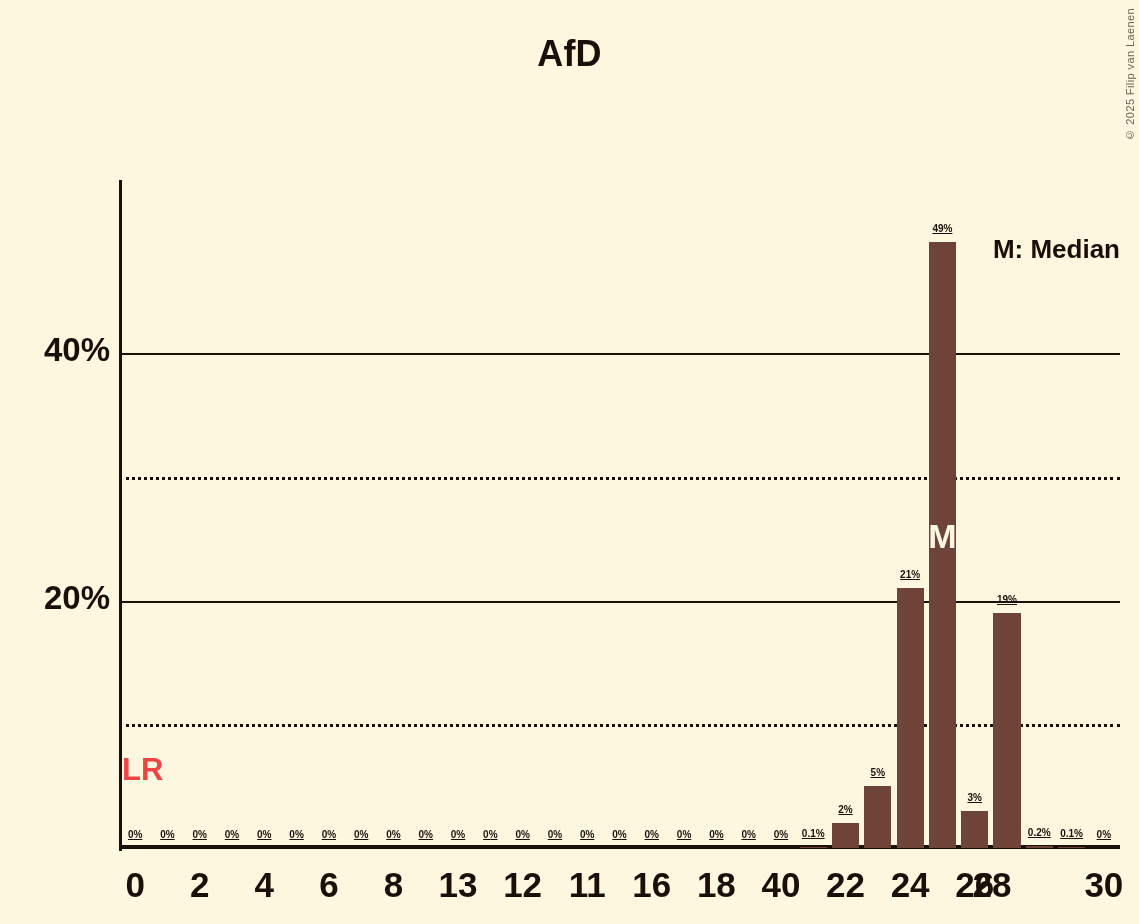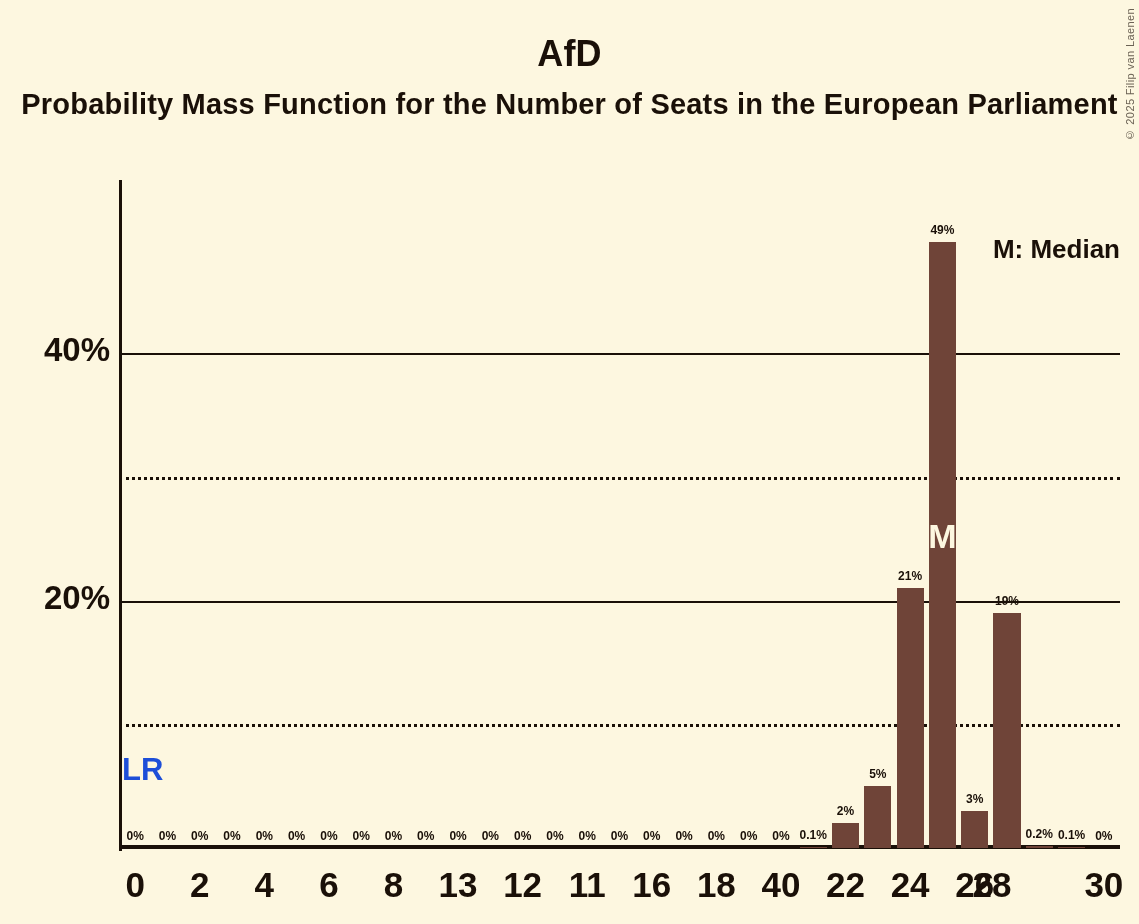"Probability Mass Function for the" div.title { html: <div>Probability Mass Function for the Number of Seats in the European Parliament</div> -> none }
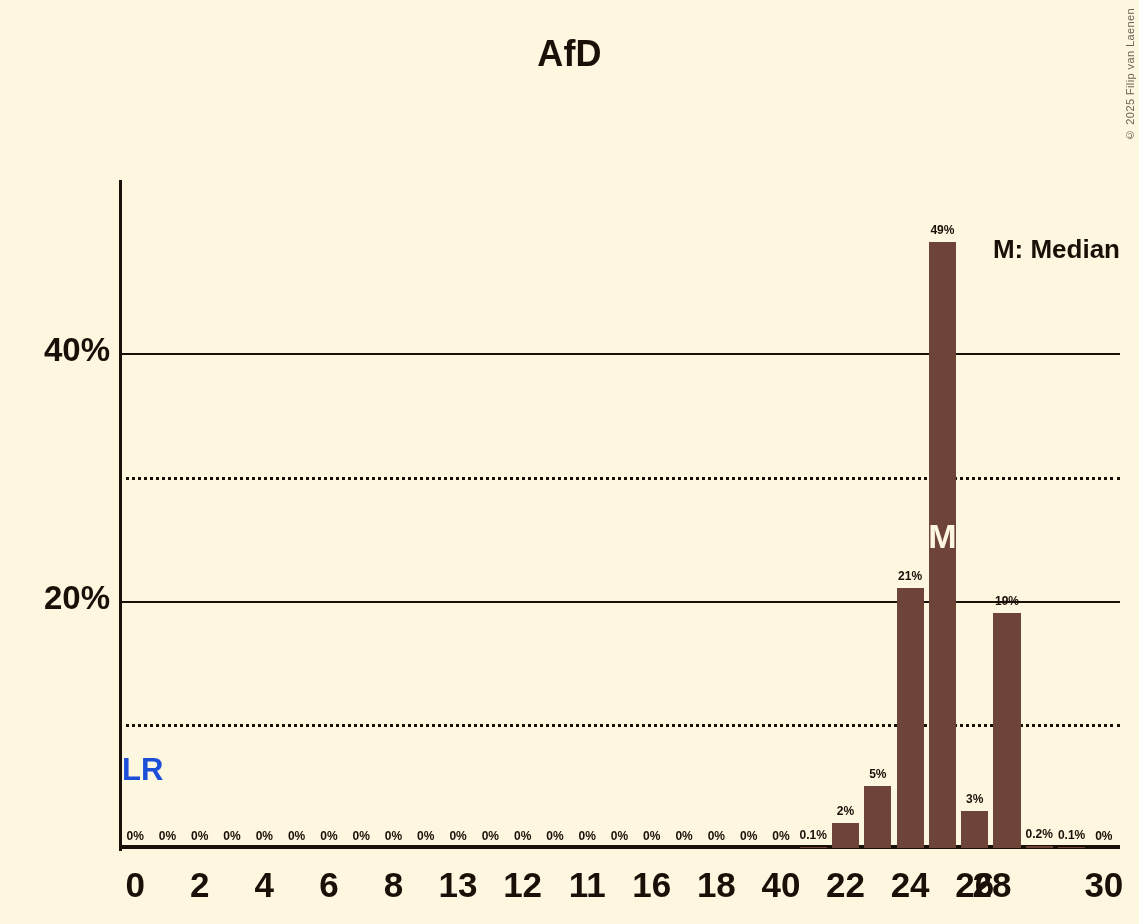"49%" .bar-value-label { font-size: 12px -> 10px; text-decoration: none -> underline }
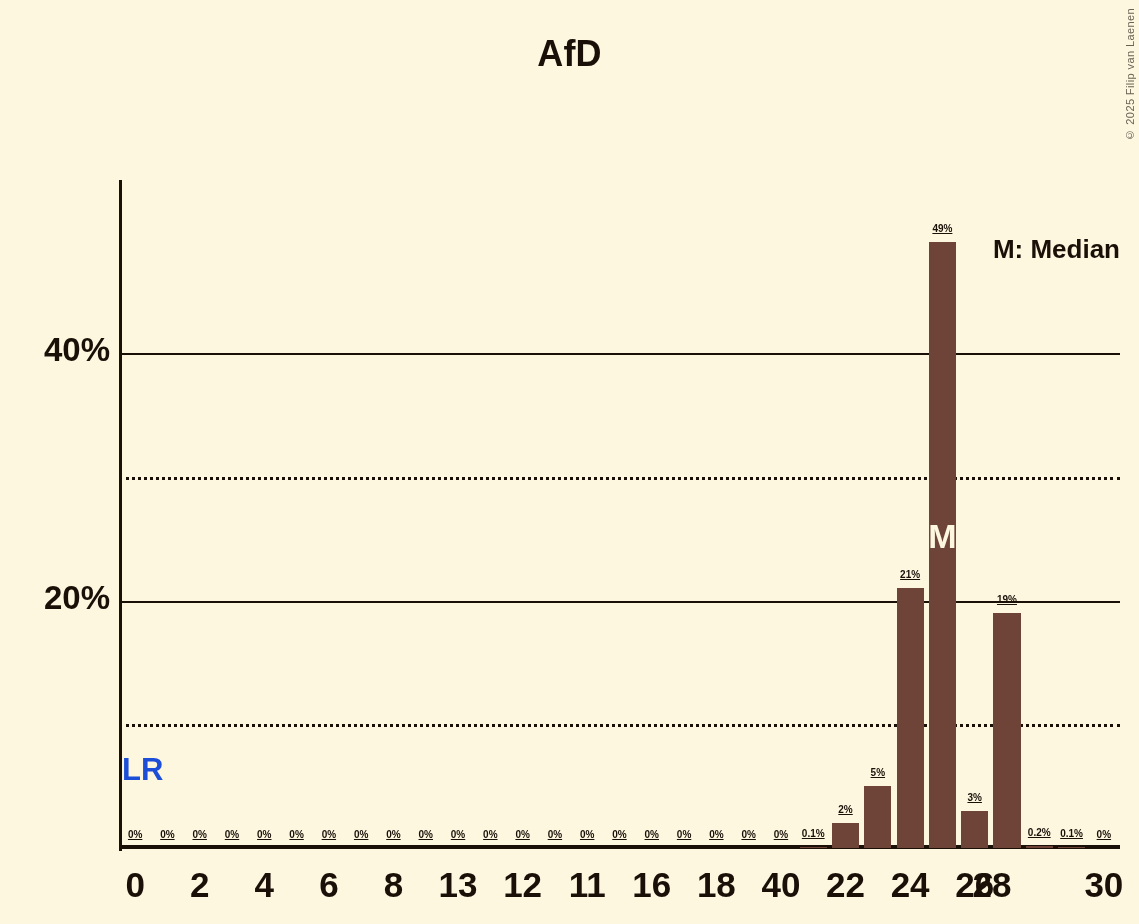"LR" #lr-marker { color: #1d4ed8 -> #ef4444 }
